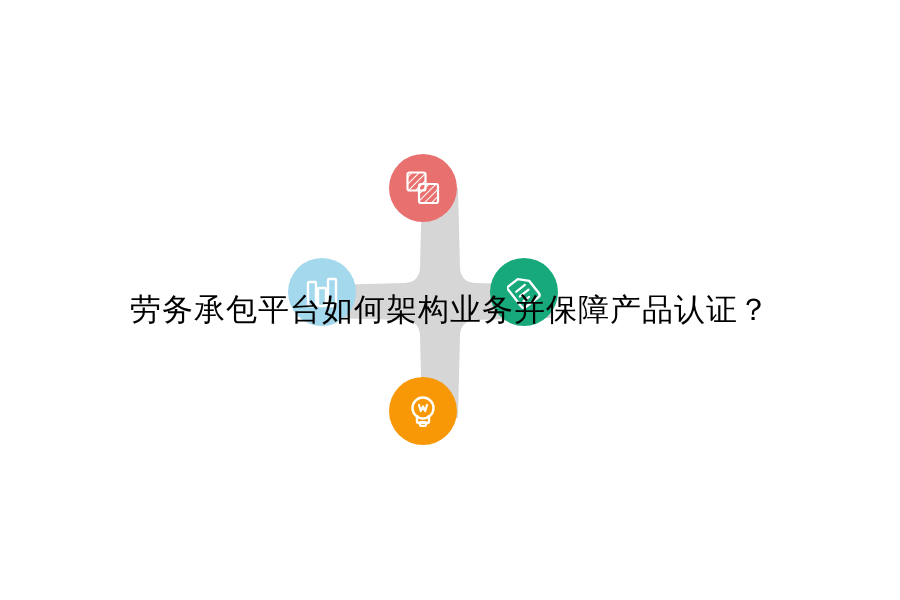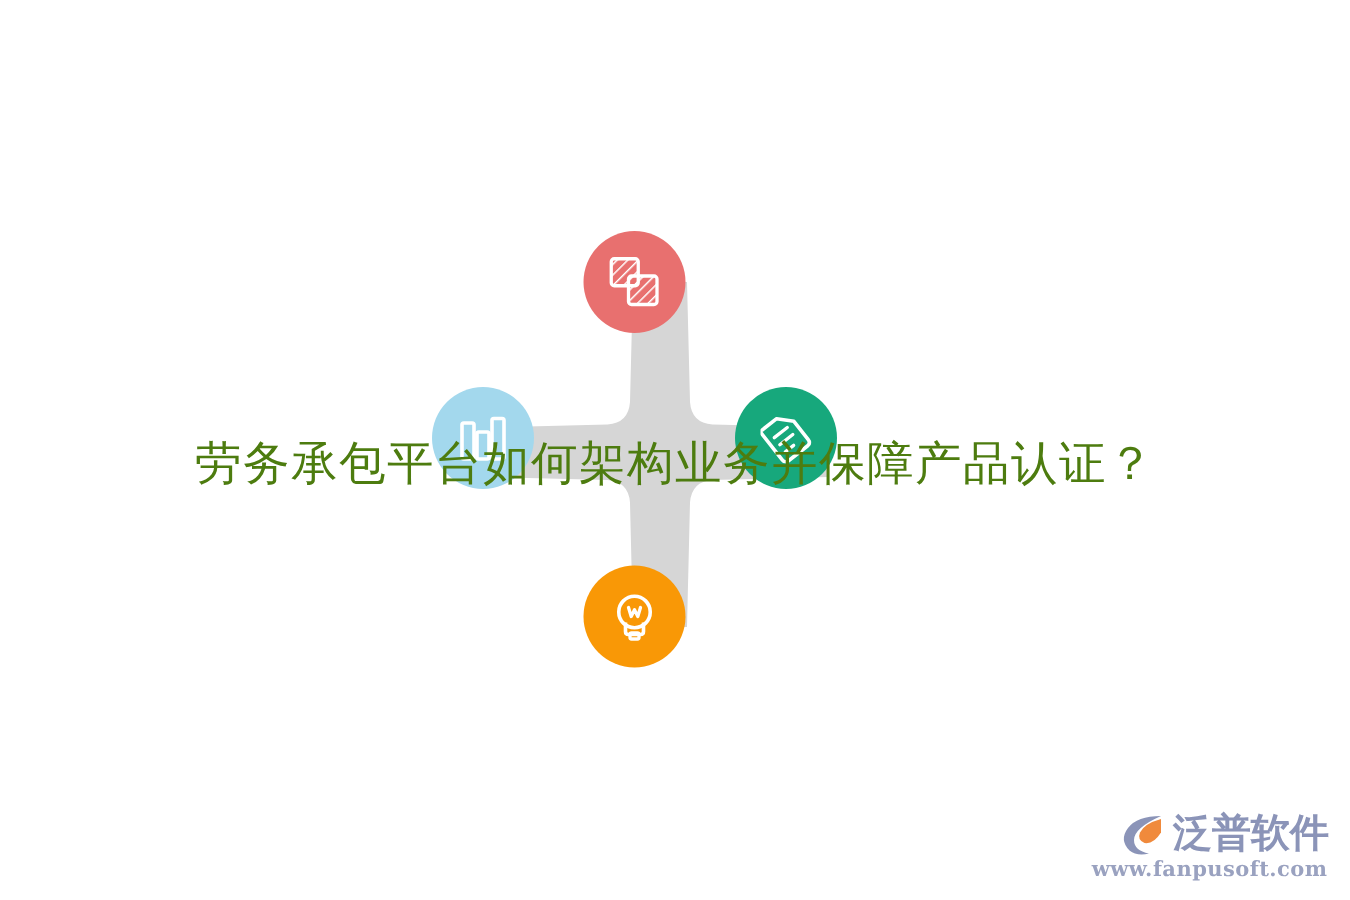"劳务承包平台如何架构业务并保障产品认证？" div { color: #4d7c0f -> #000000 }
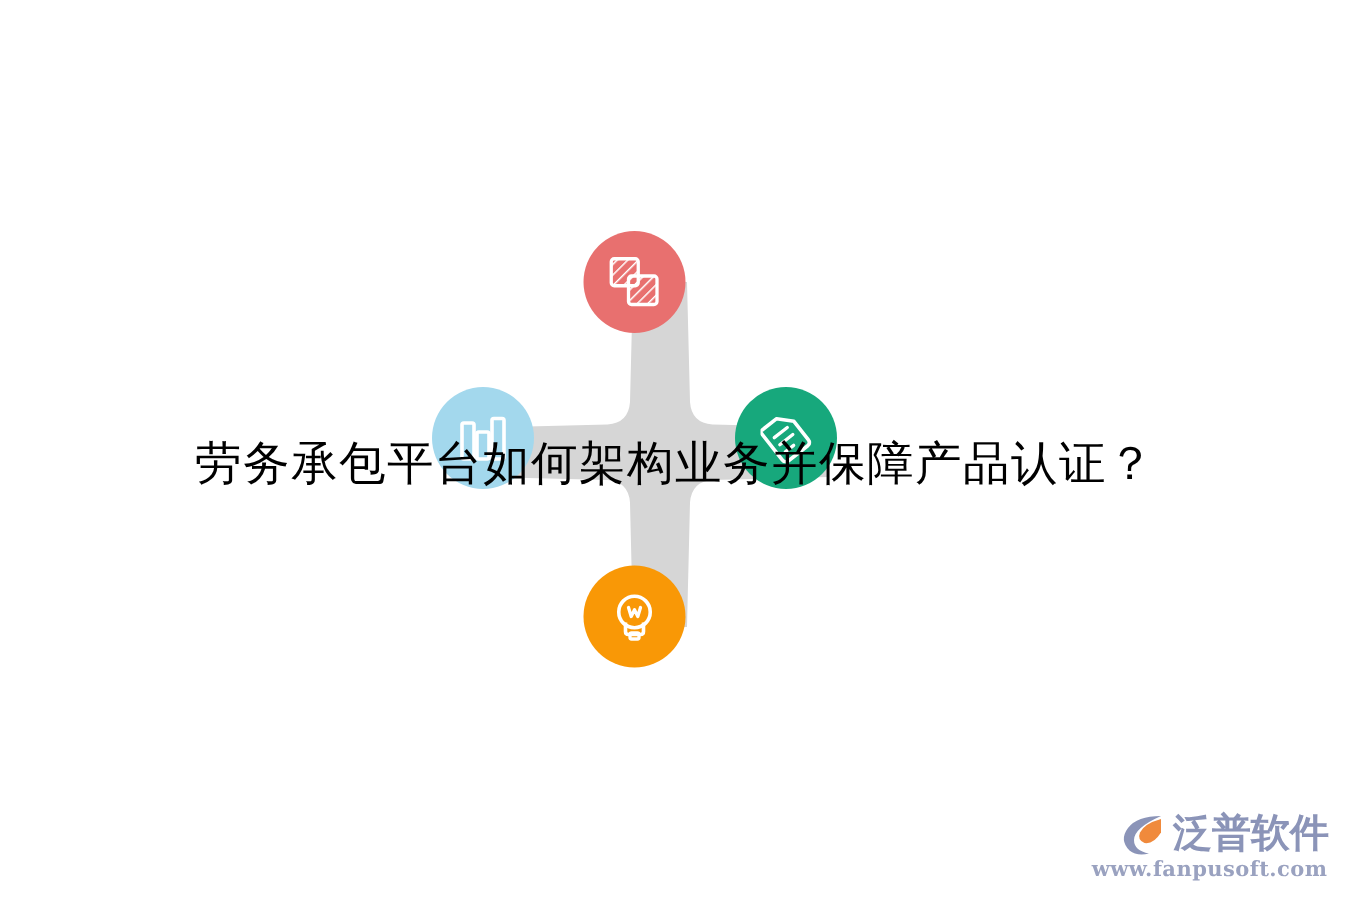"泛普软件" div { html: <div> <div> <svg> <path></path> <path></path> </svg> <span>泛普软件</span> </div> <div>www.fanpusoft.com</div> </div> -> none }
